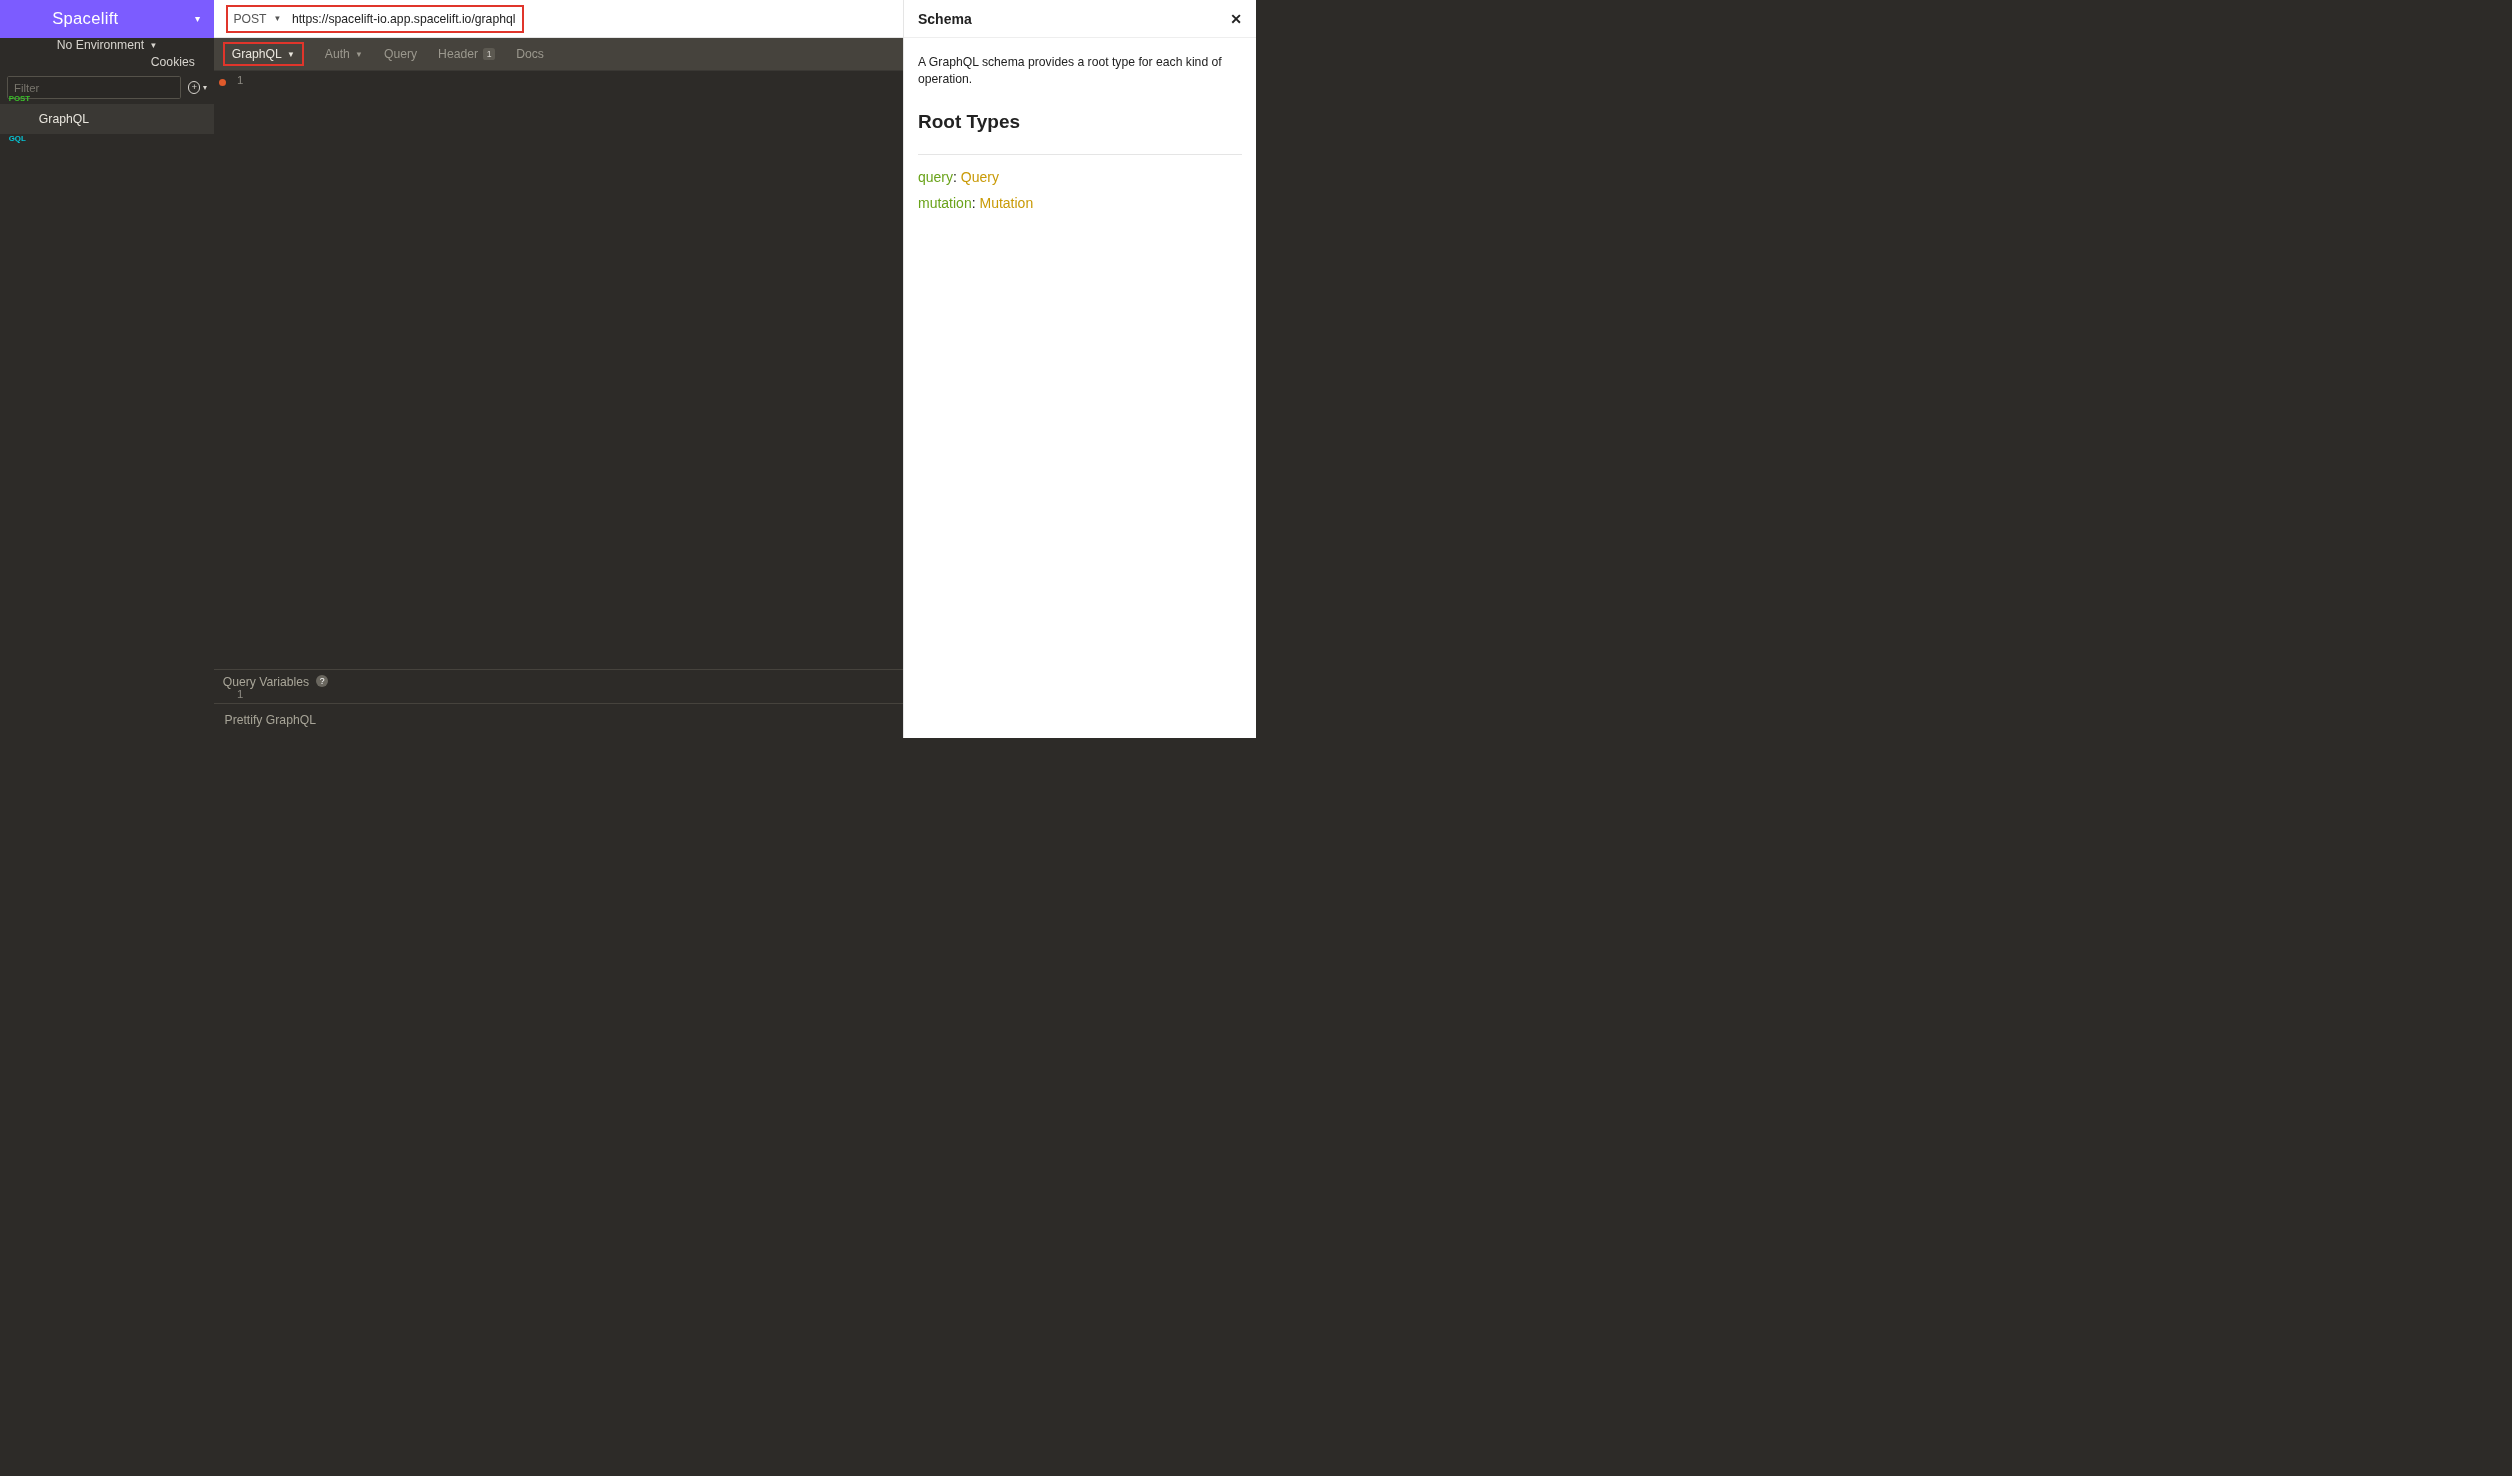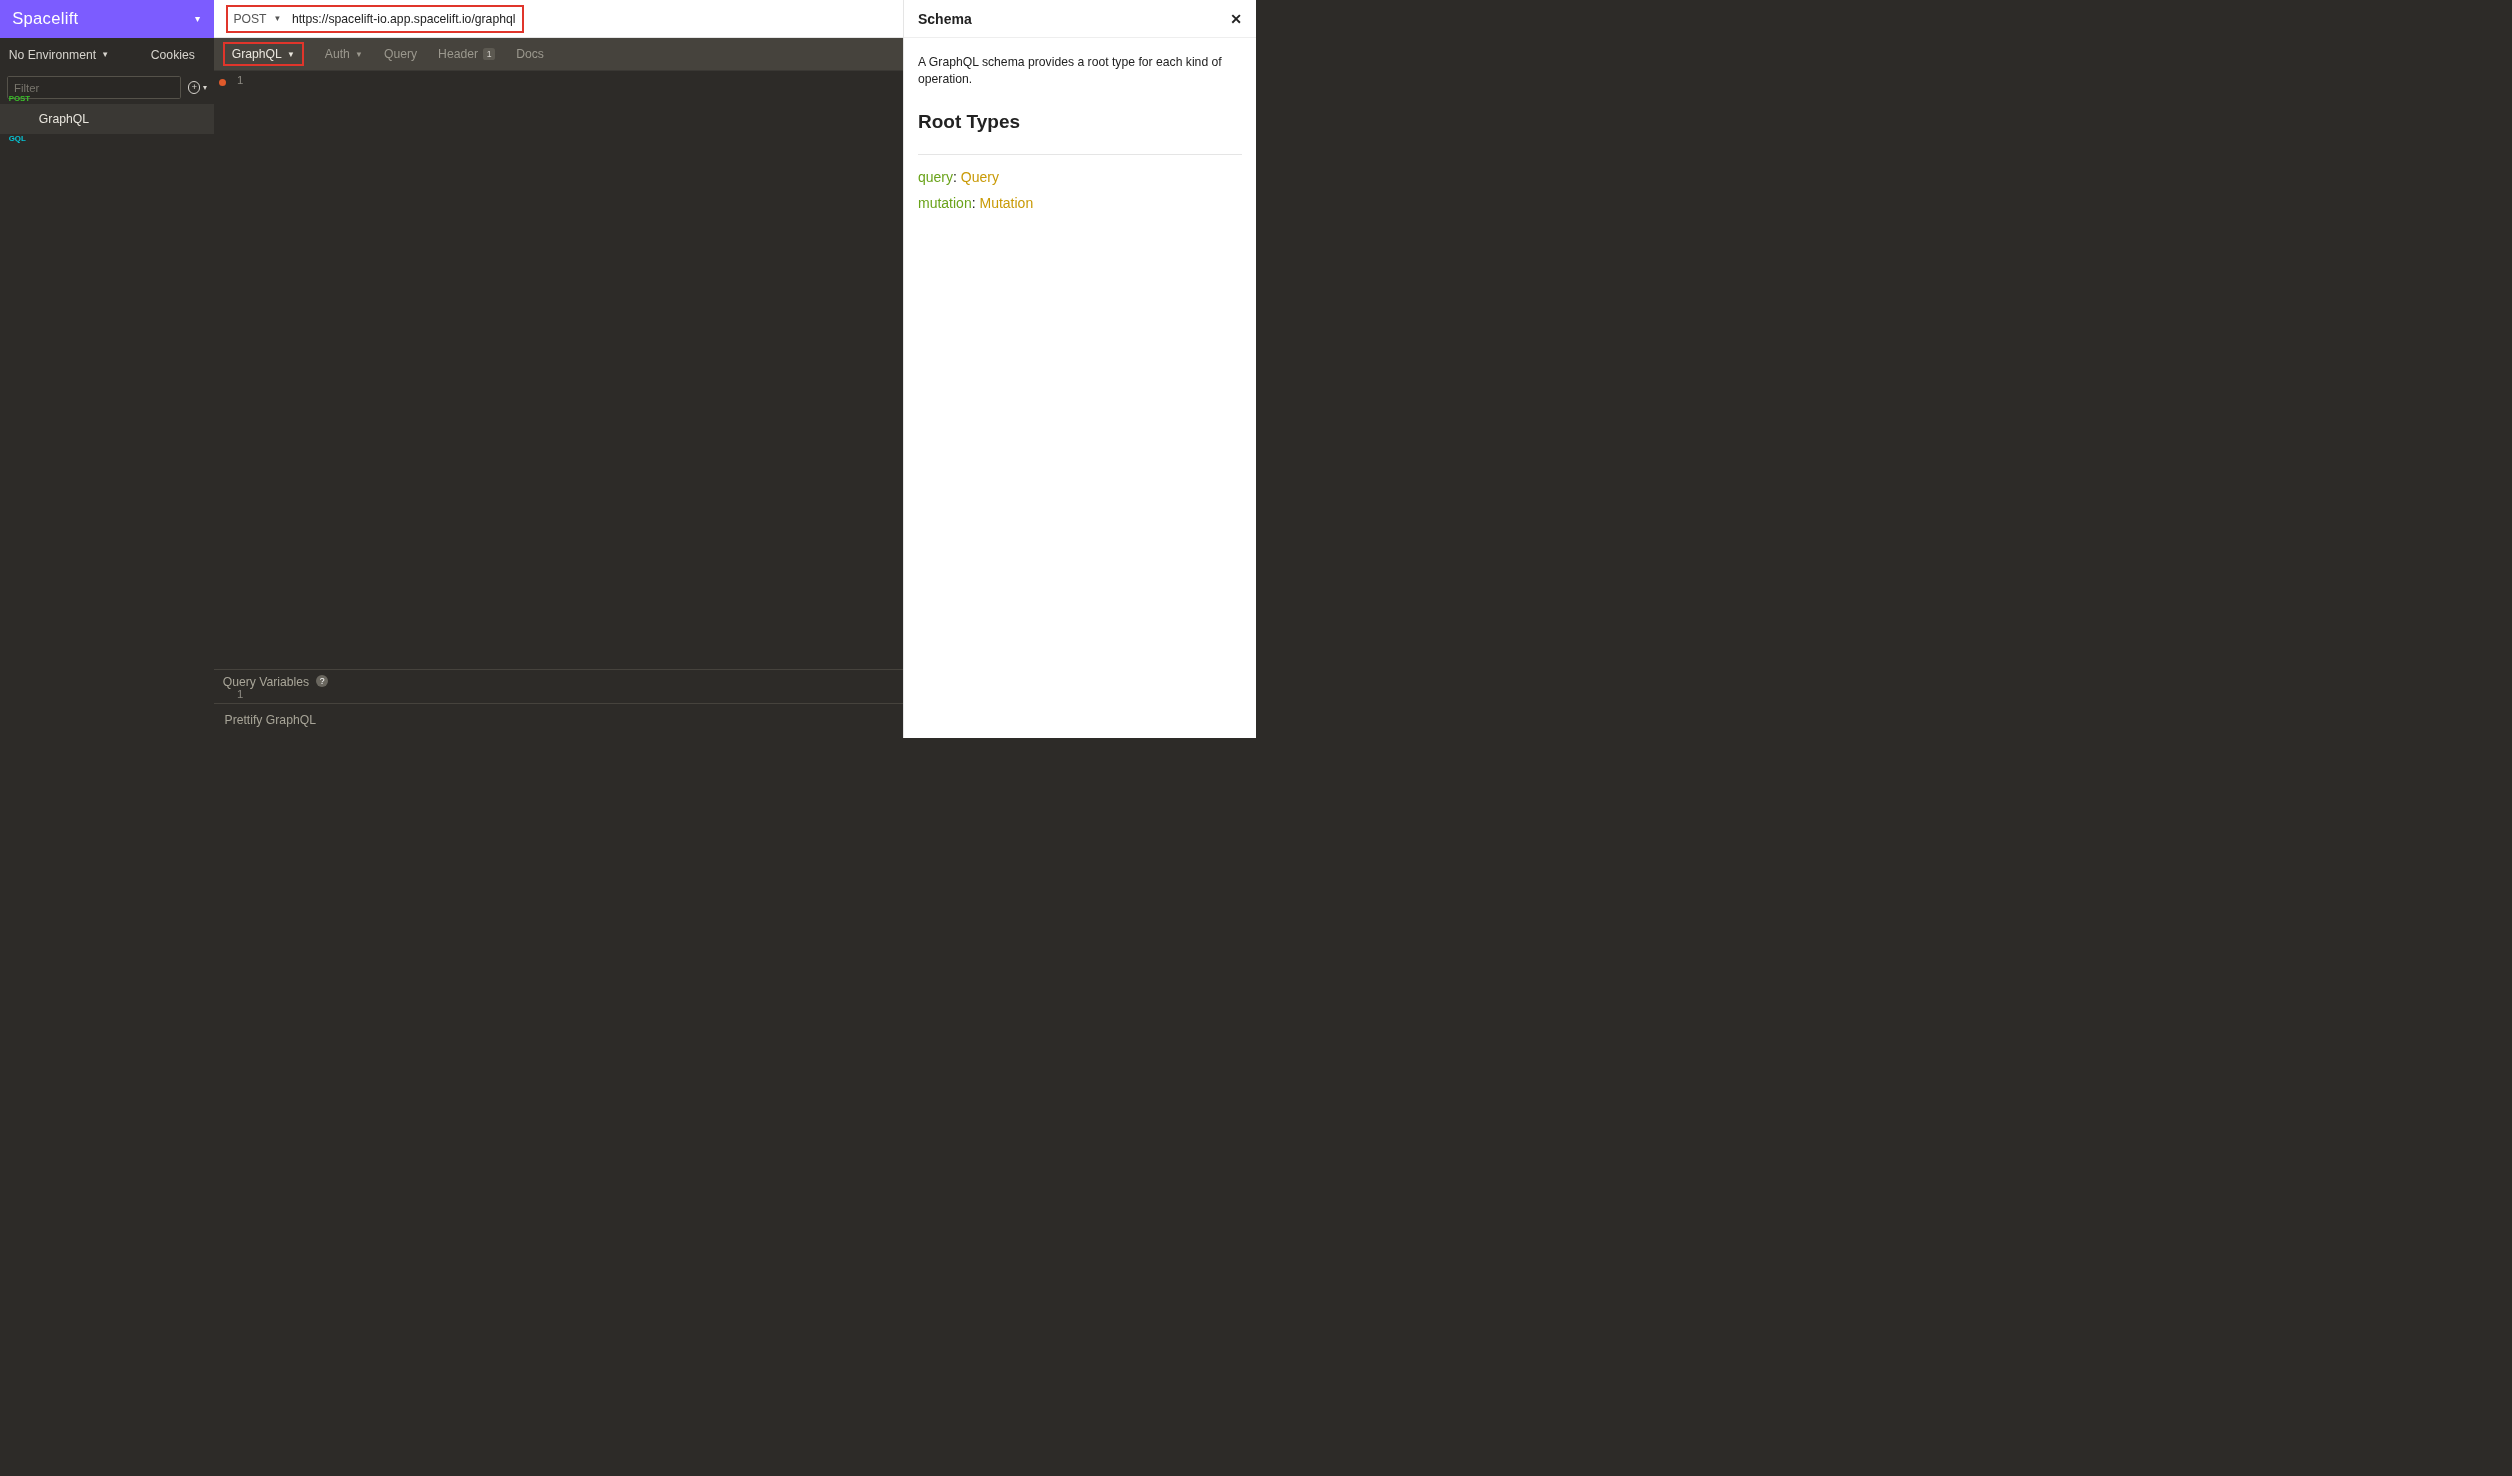"Spacelift" .sidebar-title { margin-left: none -> 40px }
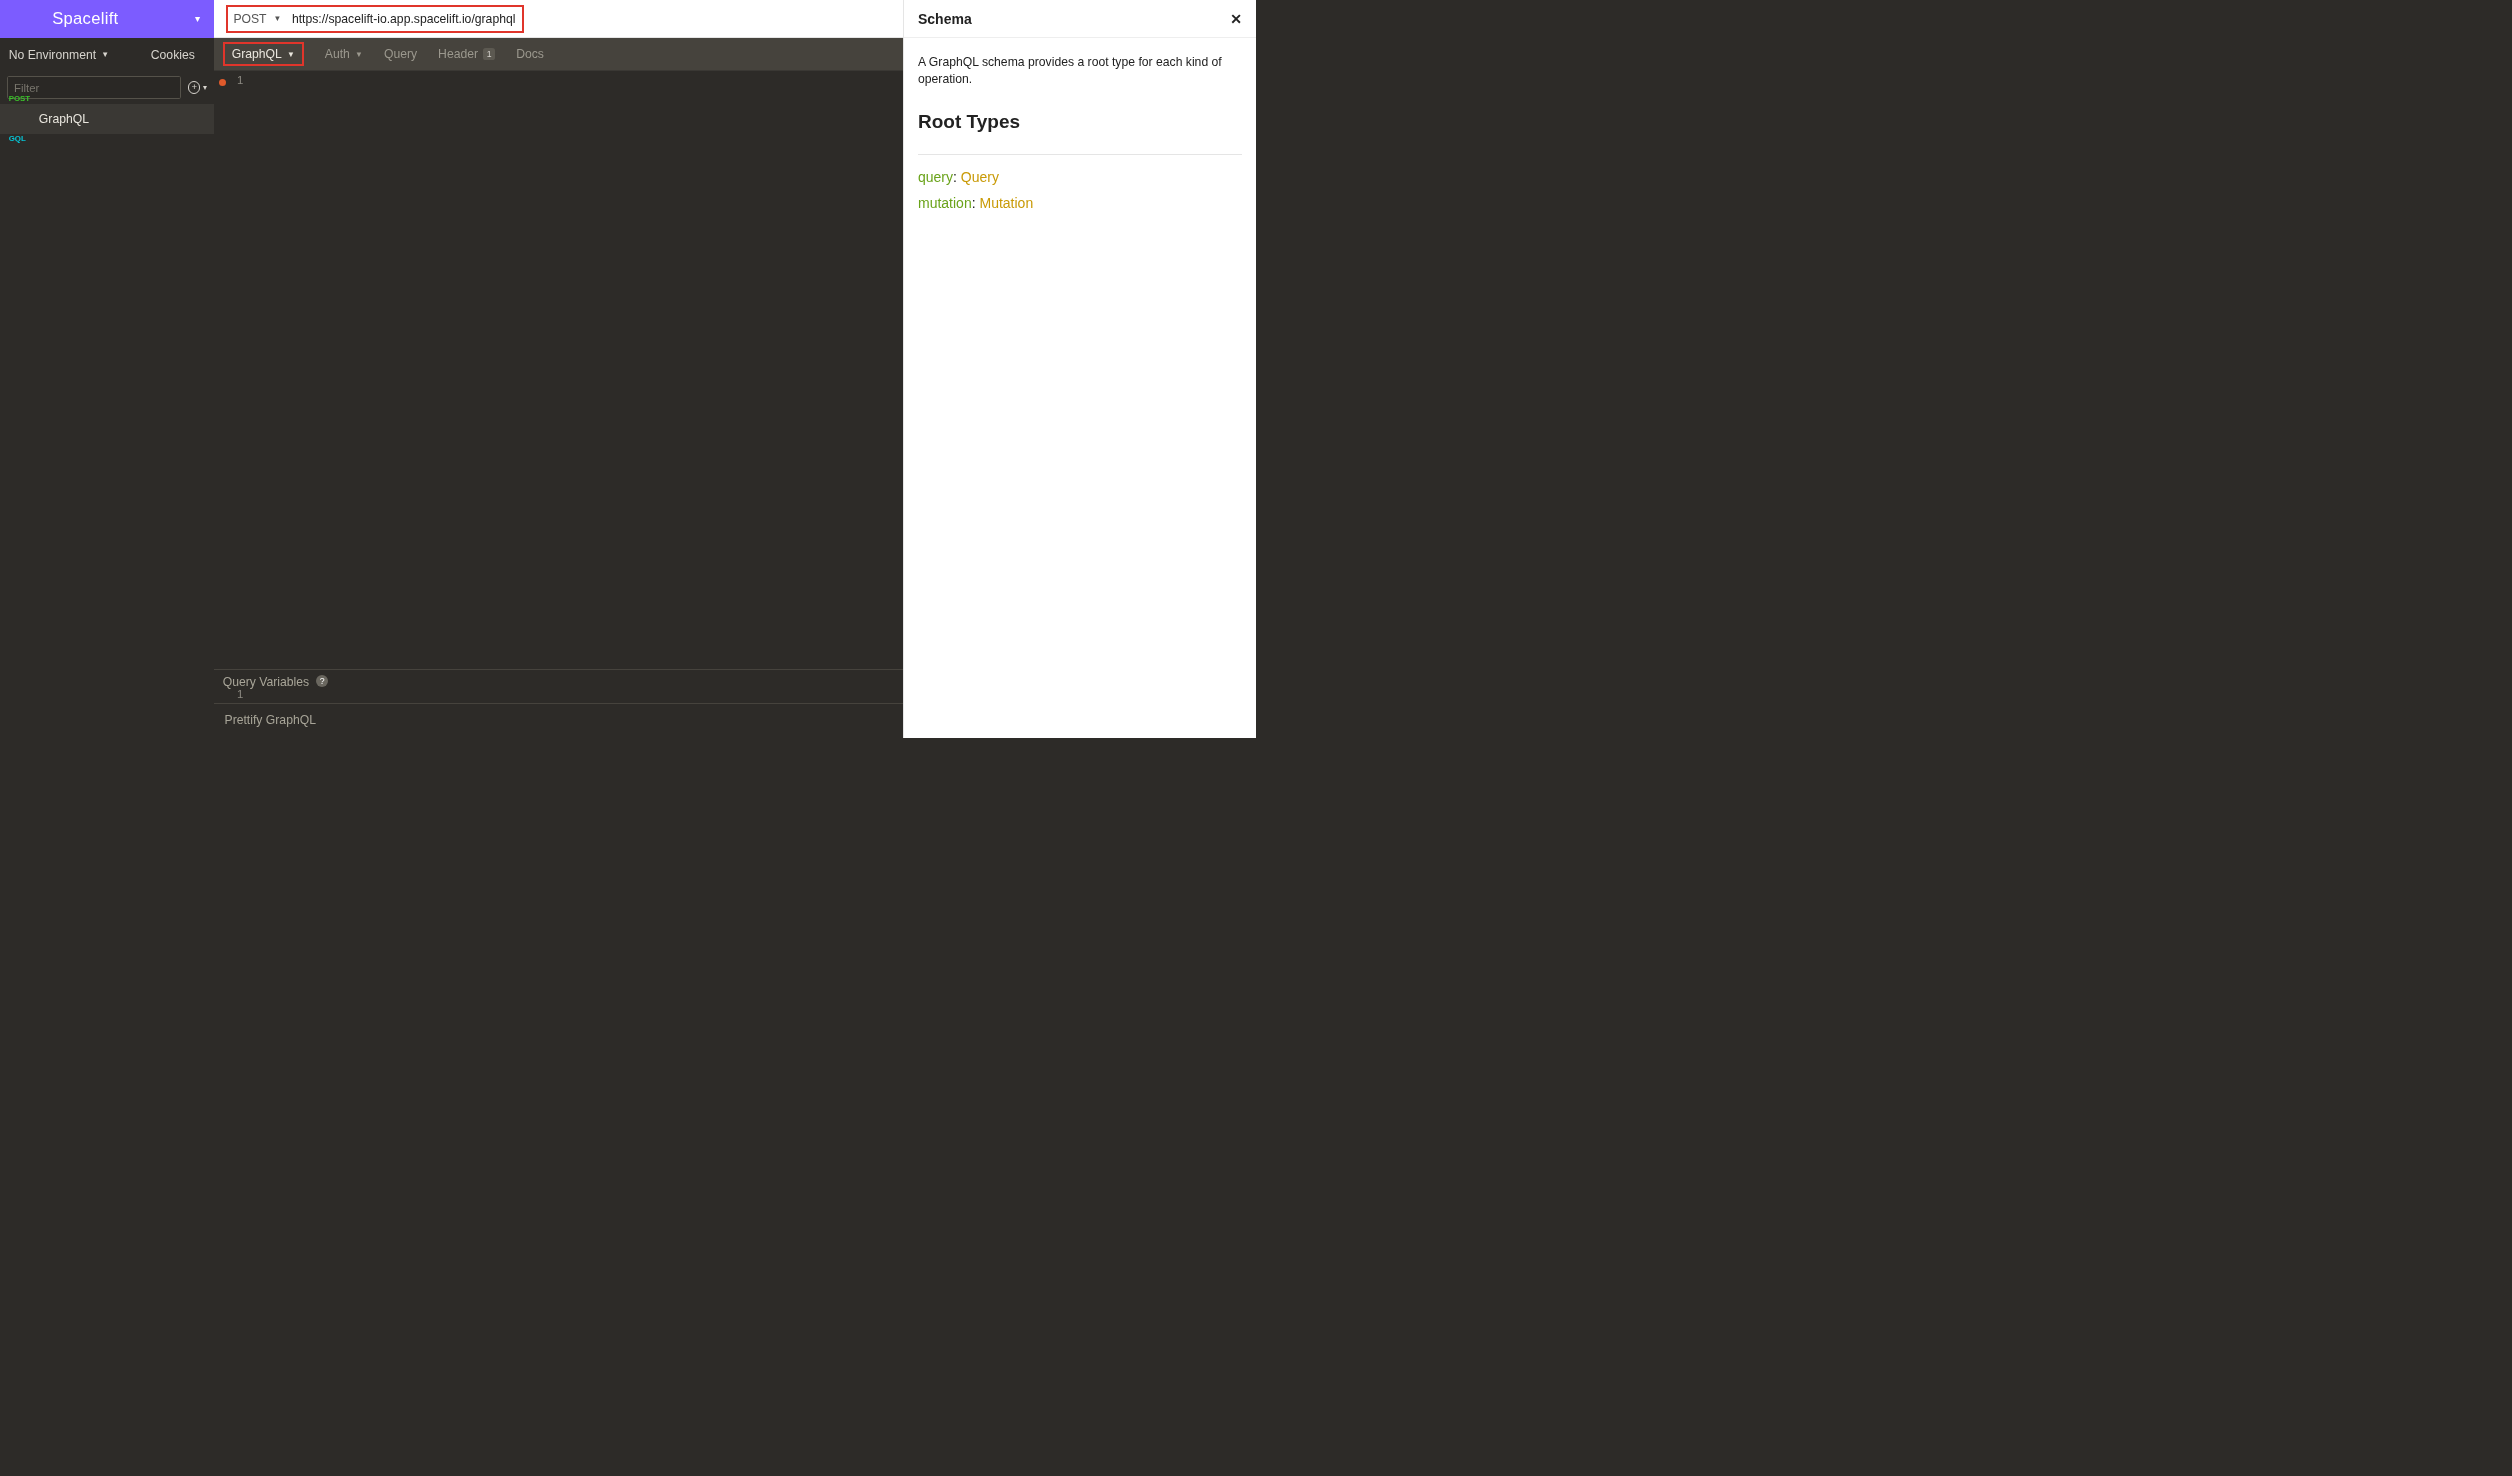"No Environment" .sidebar-row { flex-direction: none -> column }
